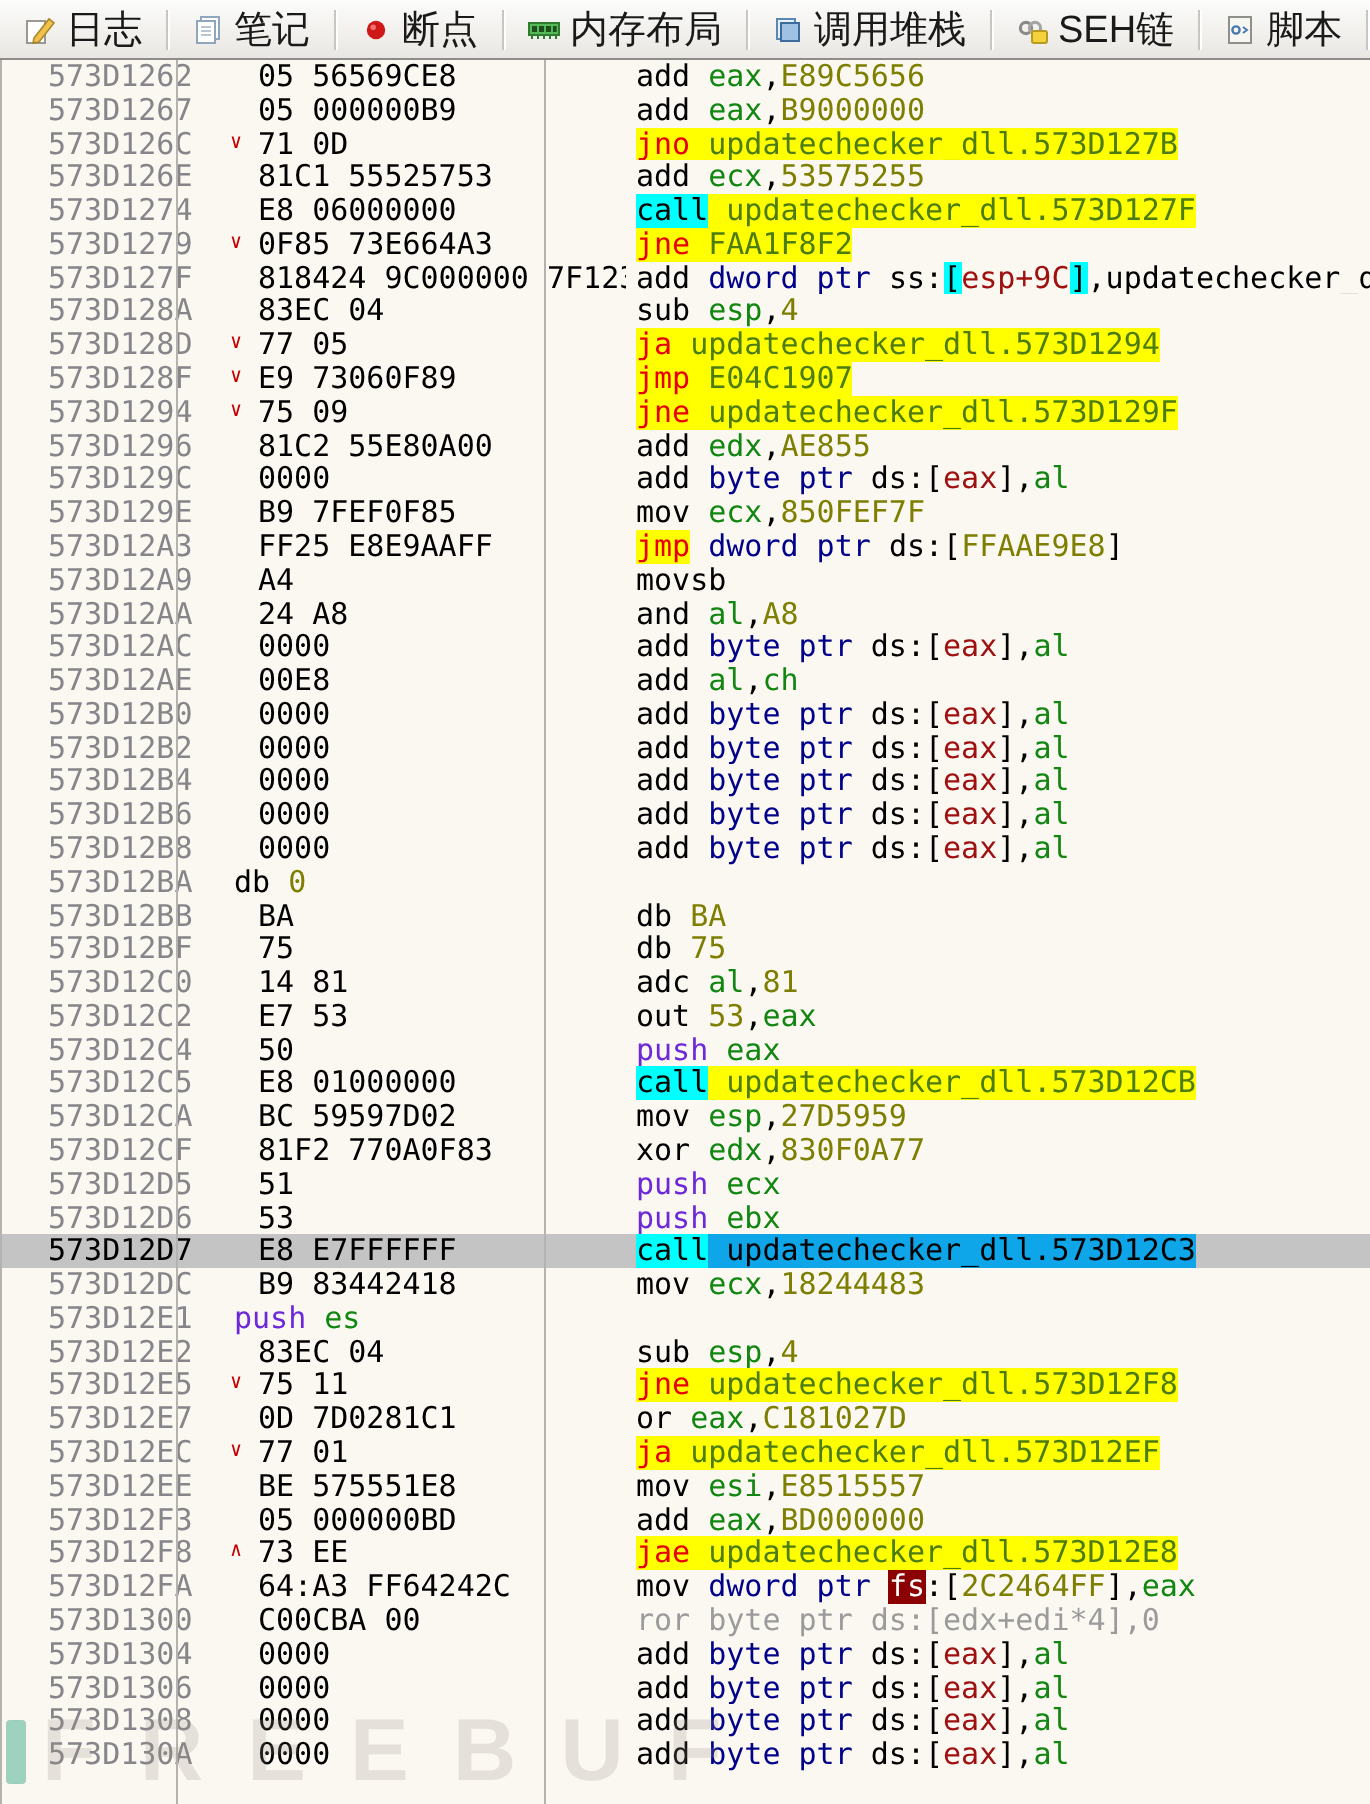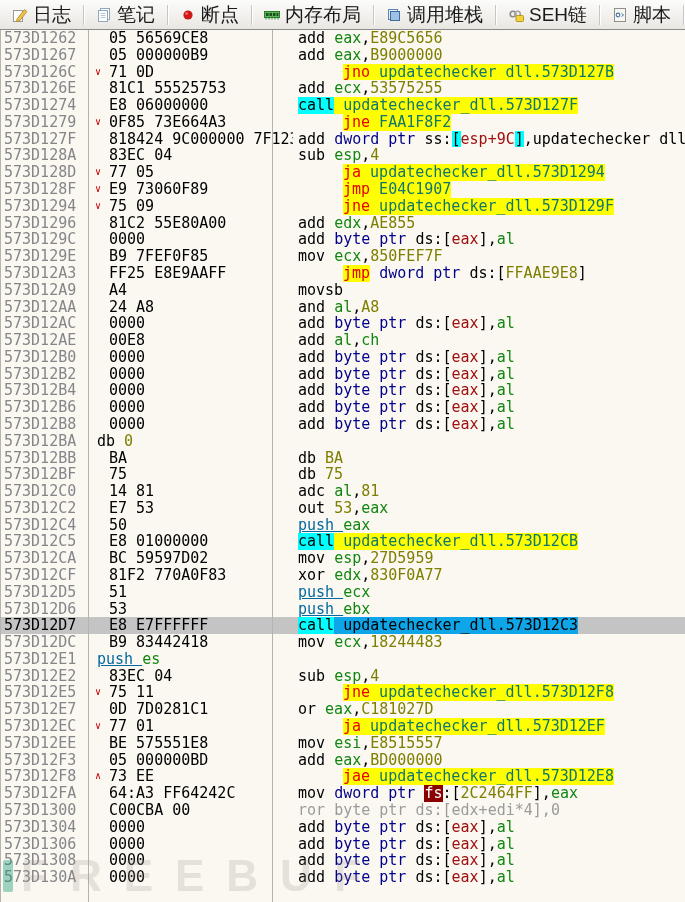"573D1262" .dr { padding-left: none -> 20px }
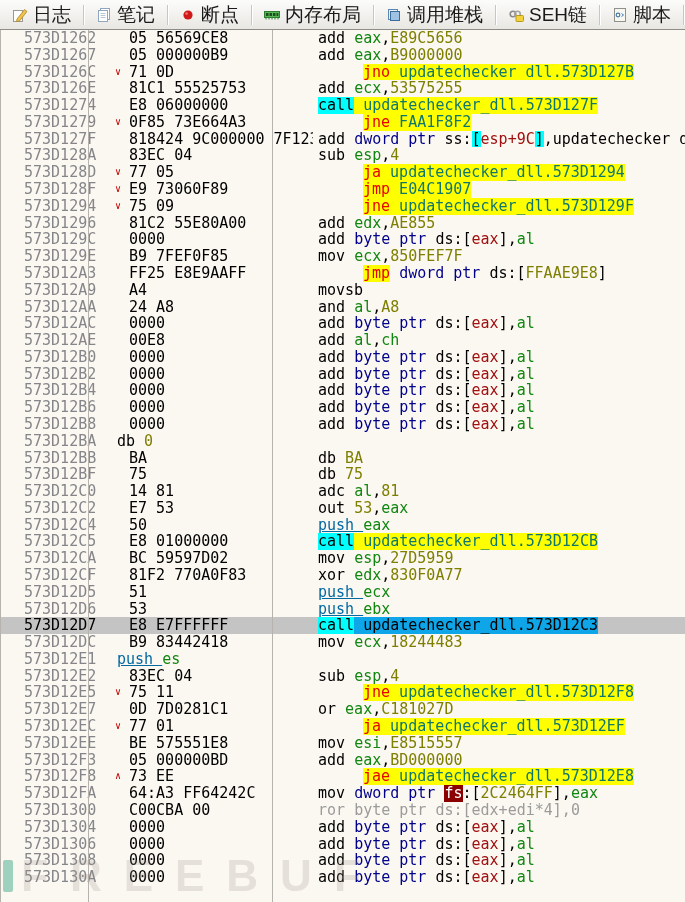"jno" .tk-jcc { margin-left: 45px -> none }
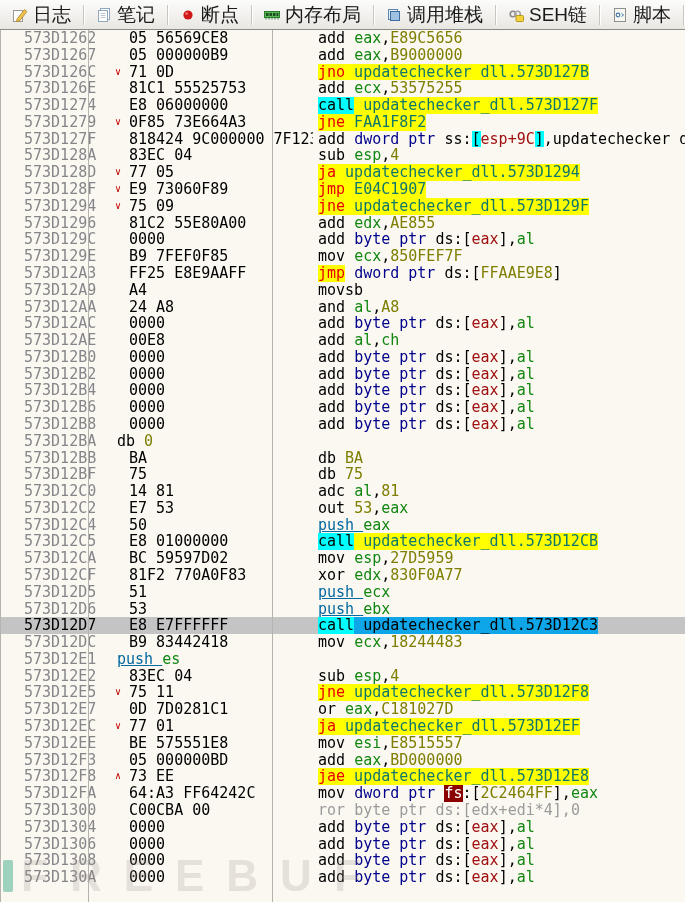"updatechecker_dll.573D127B" .tk-yl { color: #0f766e -> #4d7c0f }
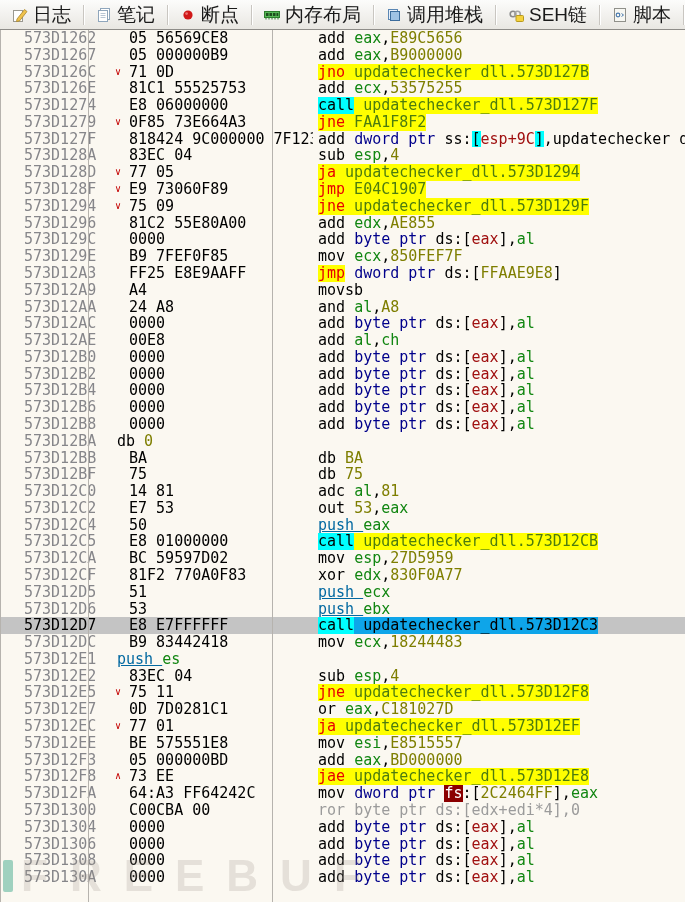"push" .tk-push { color: #0369a1 -> #6d28d9; text-decoration: underline -> none }
